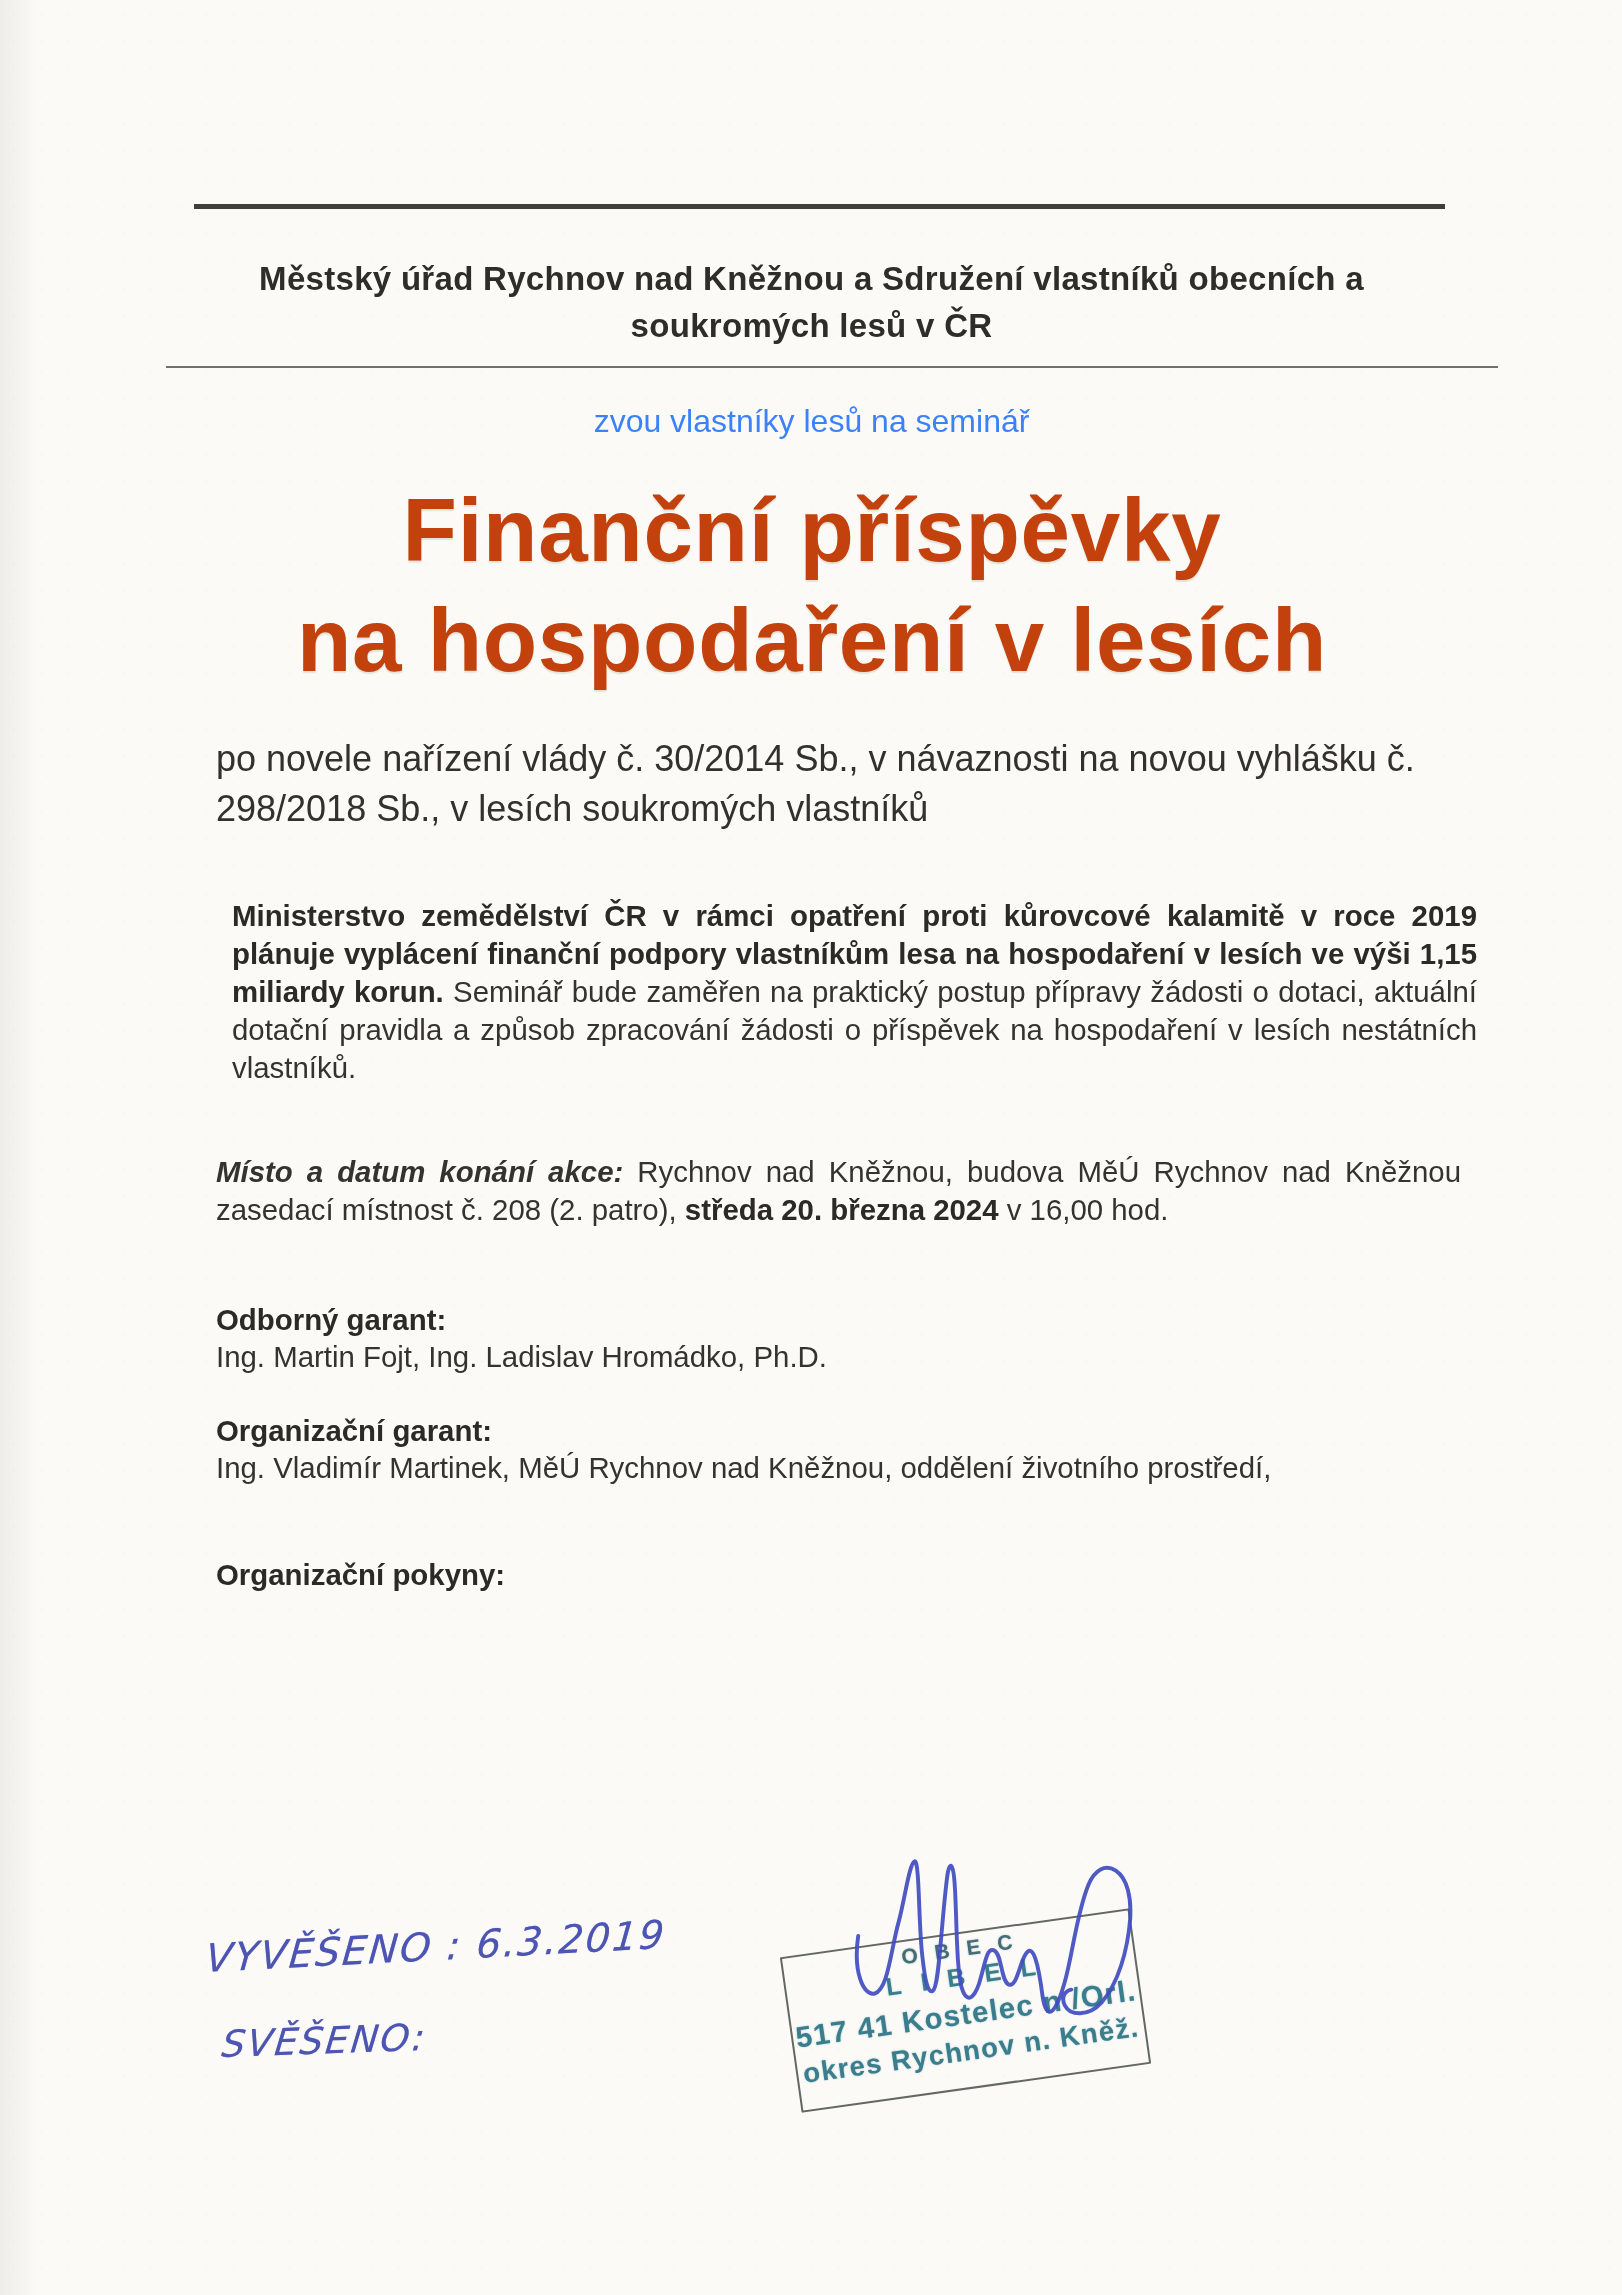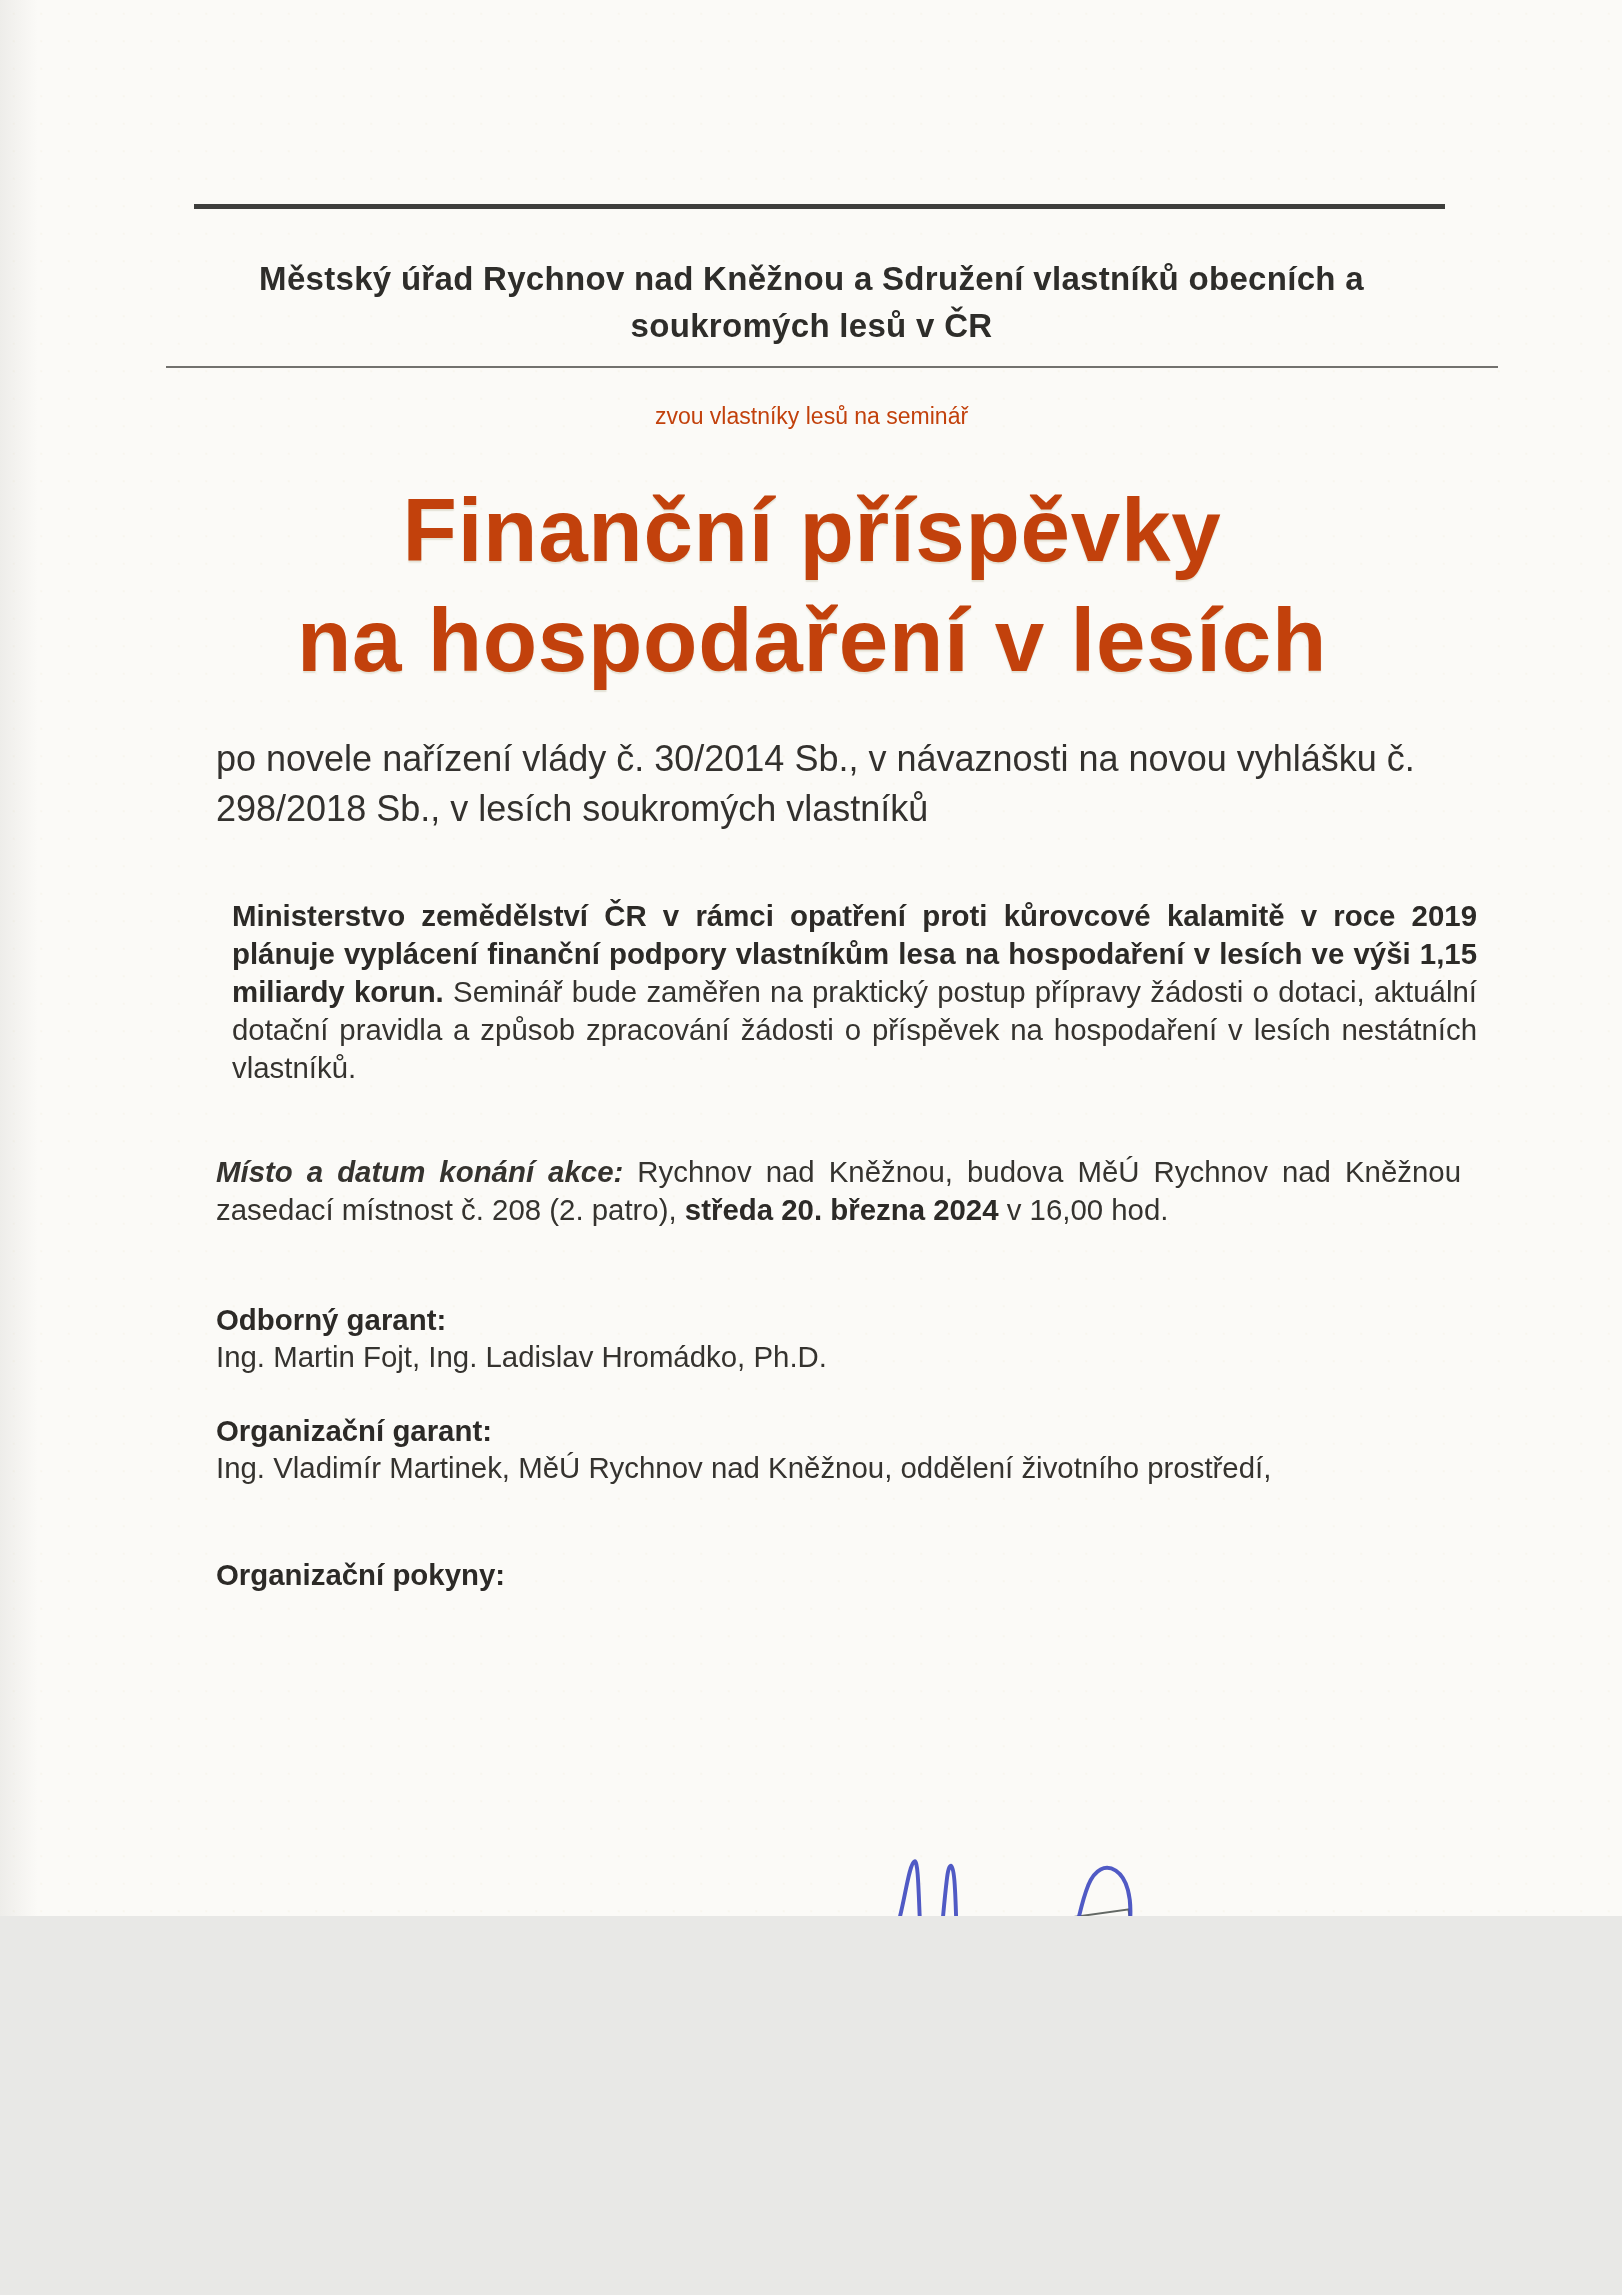"Městský úřad Rychnov nad Kněžnou" .page { height: 1916px -> 2295px }
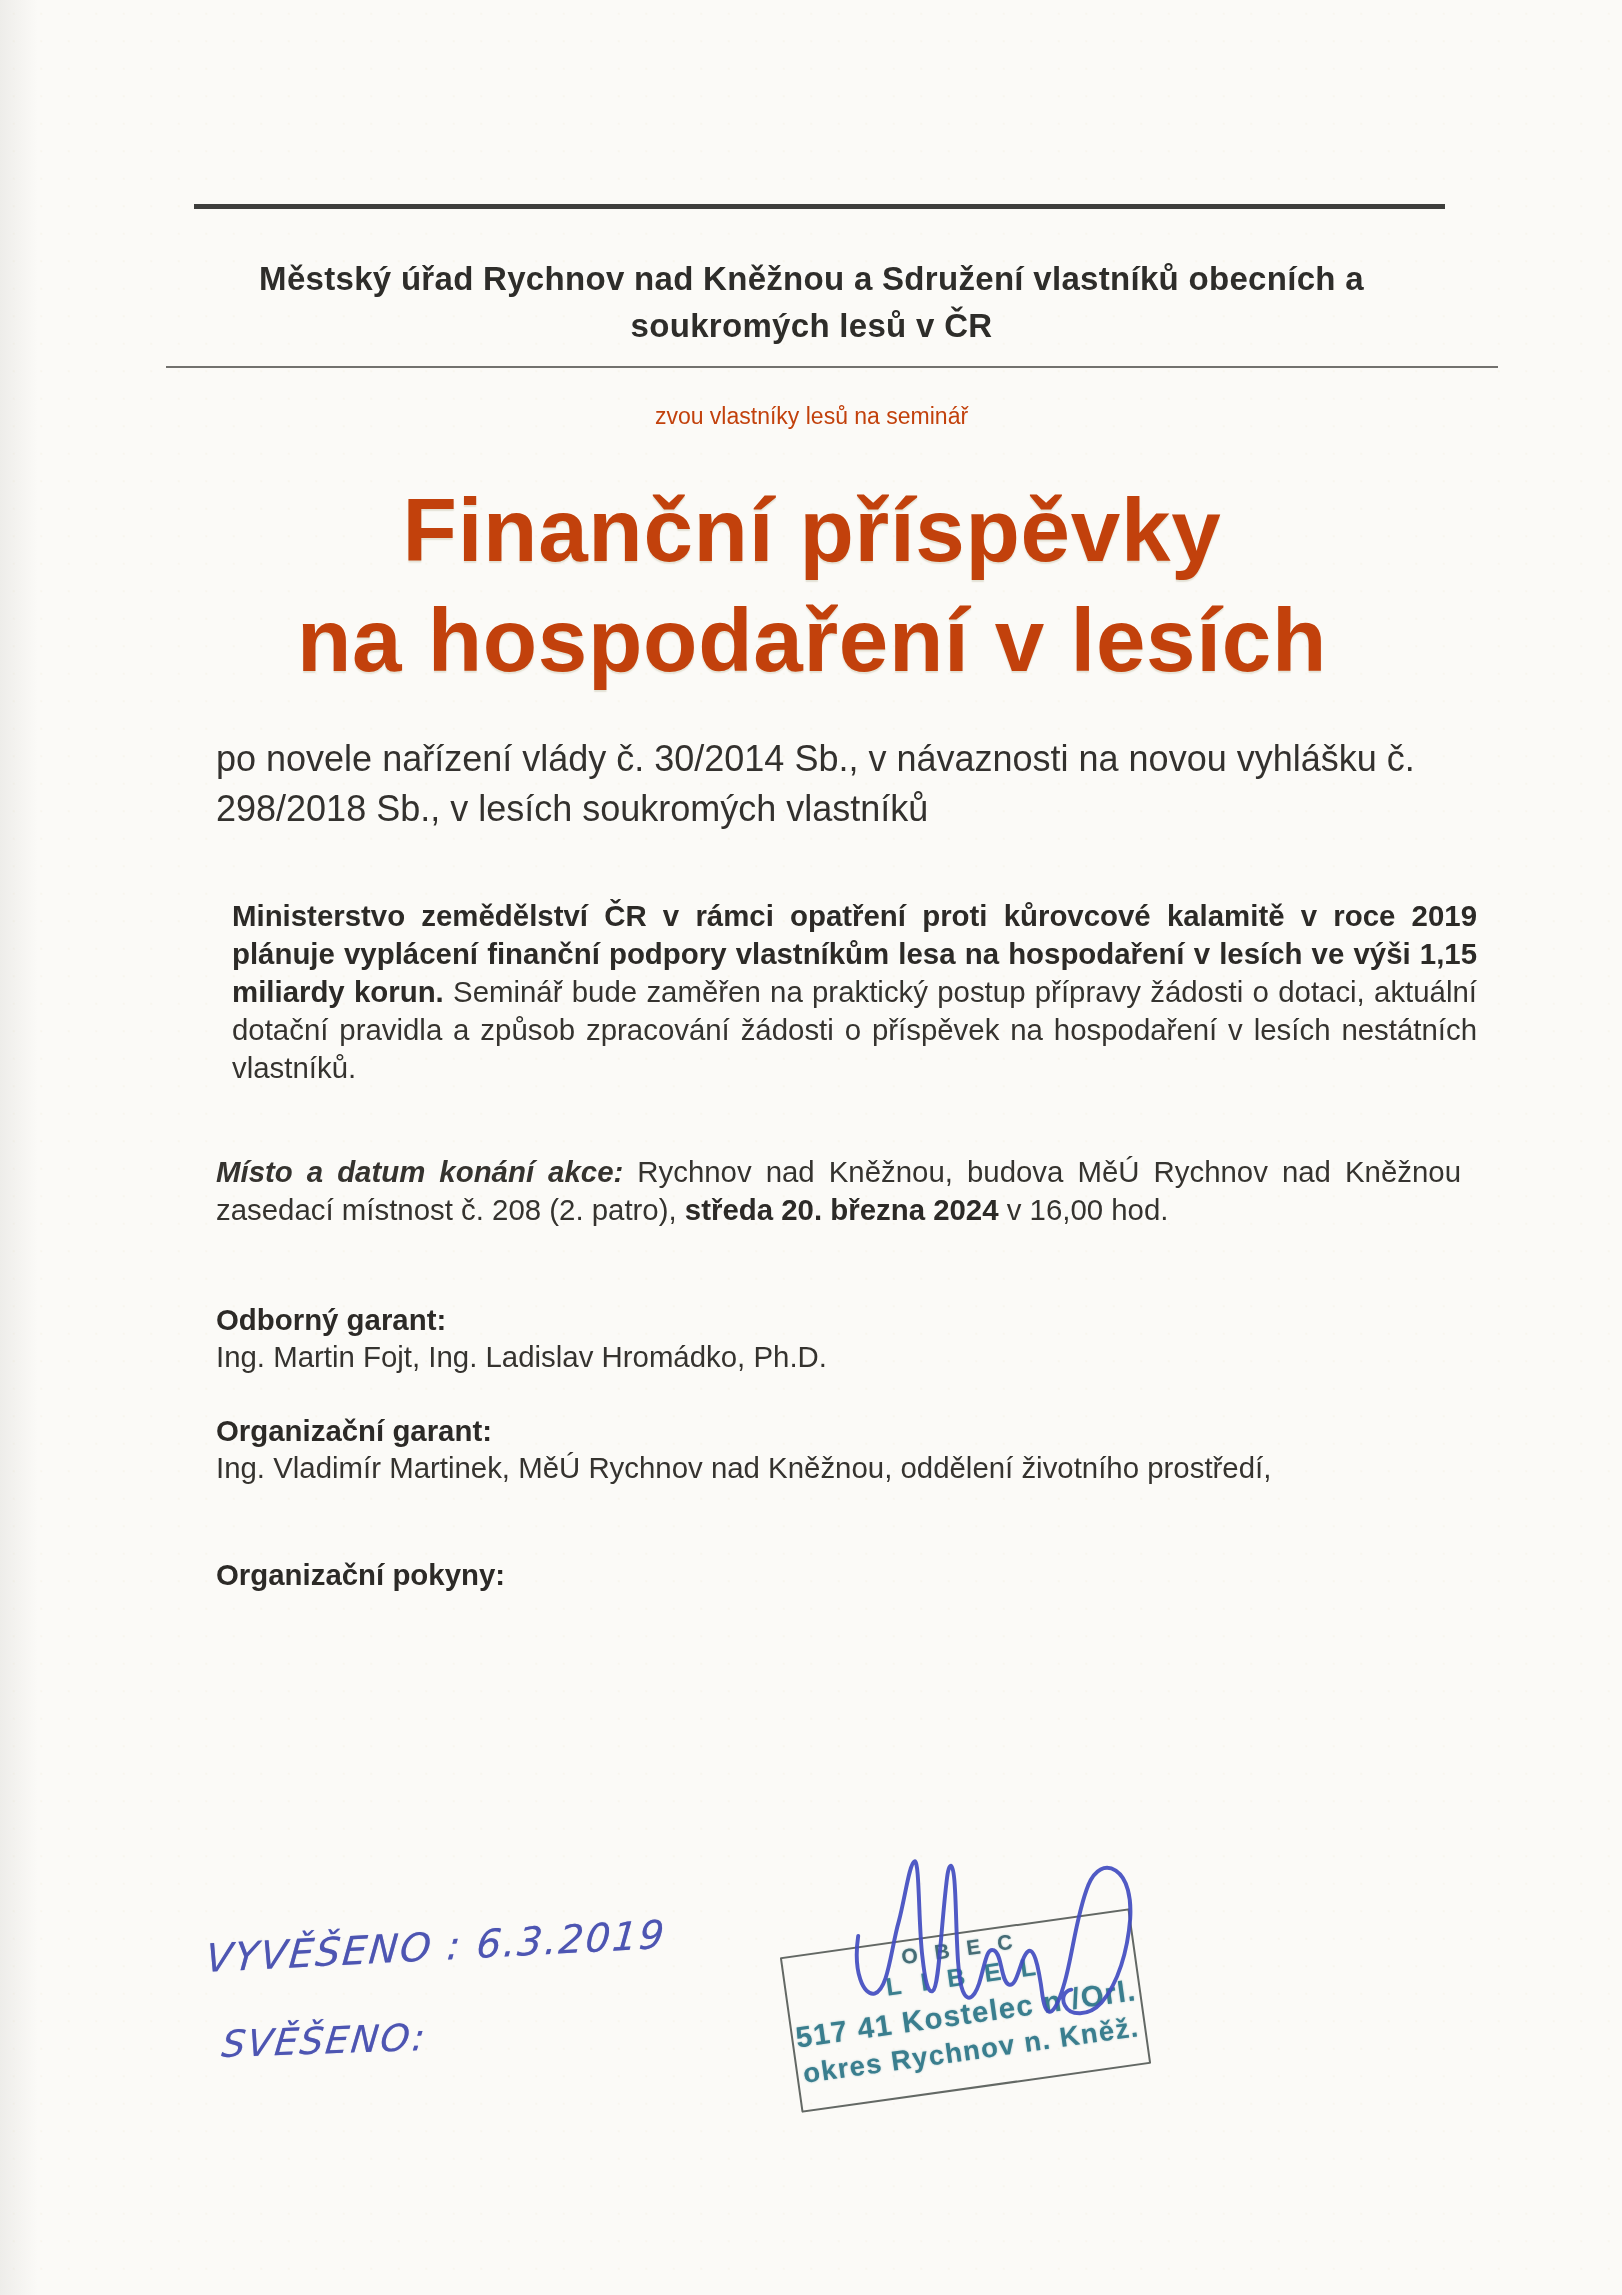"zvou vlastníky lesů na seminář" .invite { color: #c2410c -> #3b82f6; font-size: 23px -> 32px }
